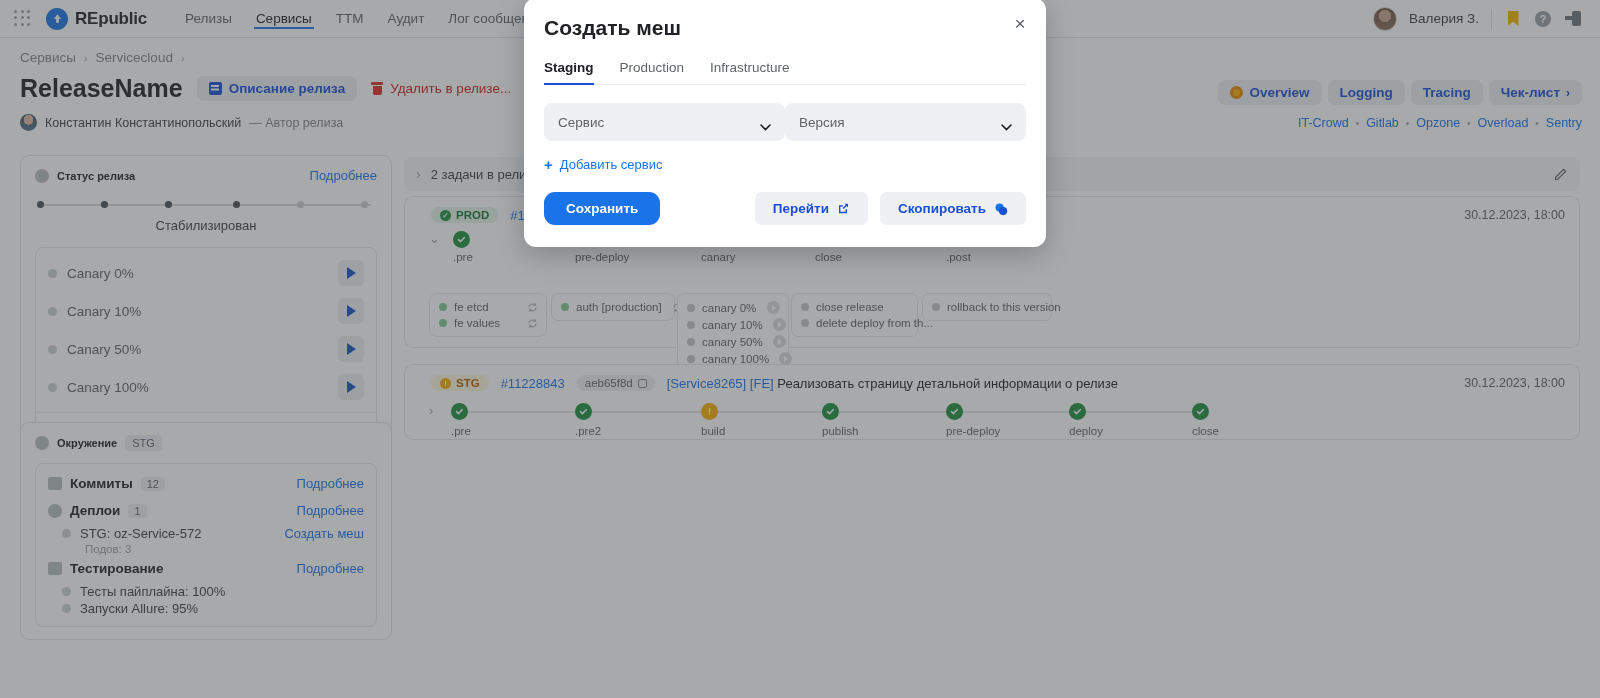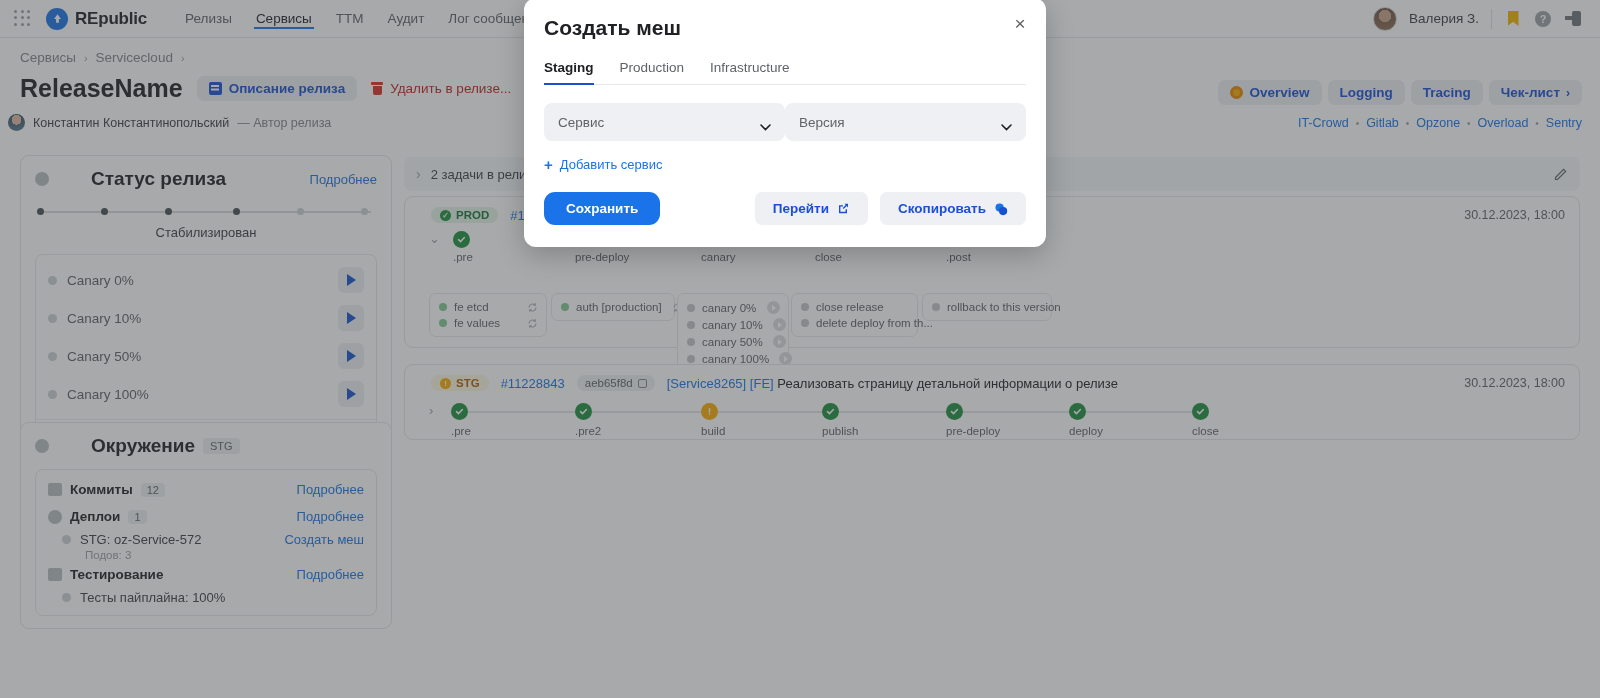"Константин Константинопольский" .author-row { left: 8px -> 20px }
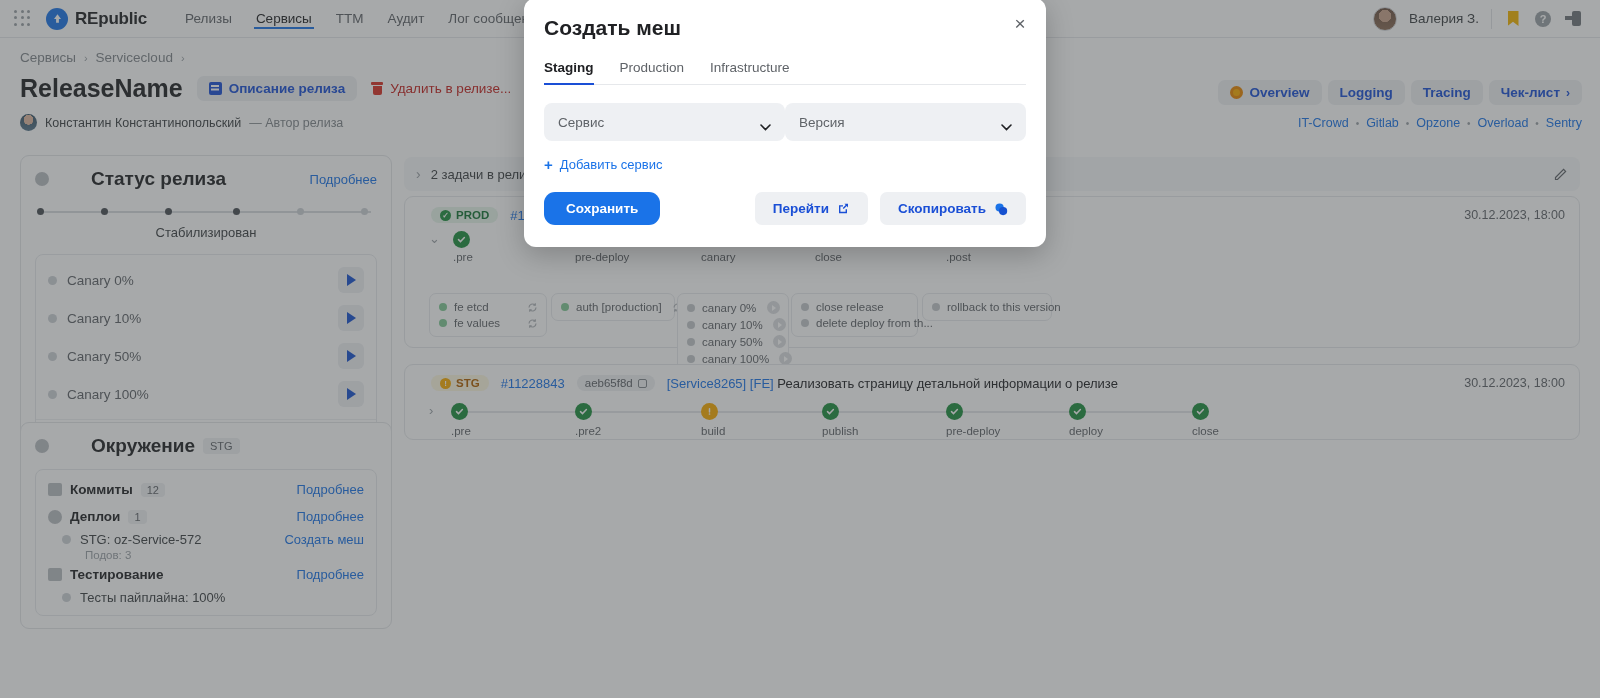"Статус релиза" .card-title { font-size: 19px -> 11px; margin-left: 34px -> none }
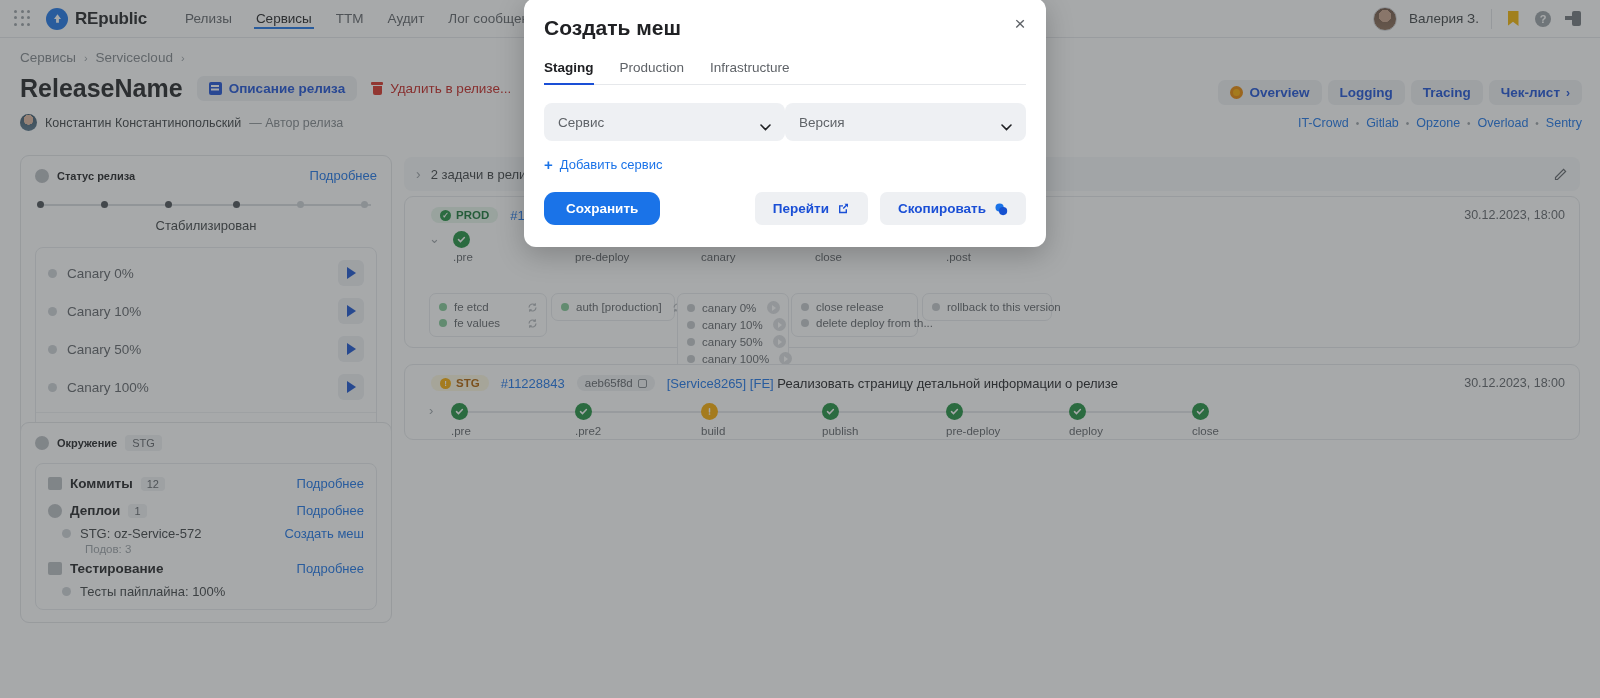"Запуски Allure: 95%" div.sub-row { html: none -> <div> <span> <span></span> <span>Запуски Allure: 95%</span> </span> </div> }
